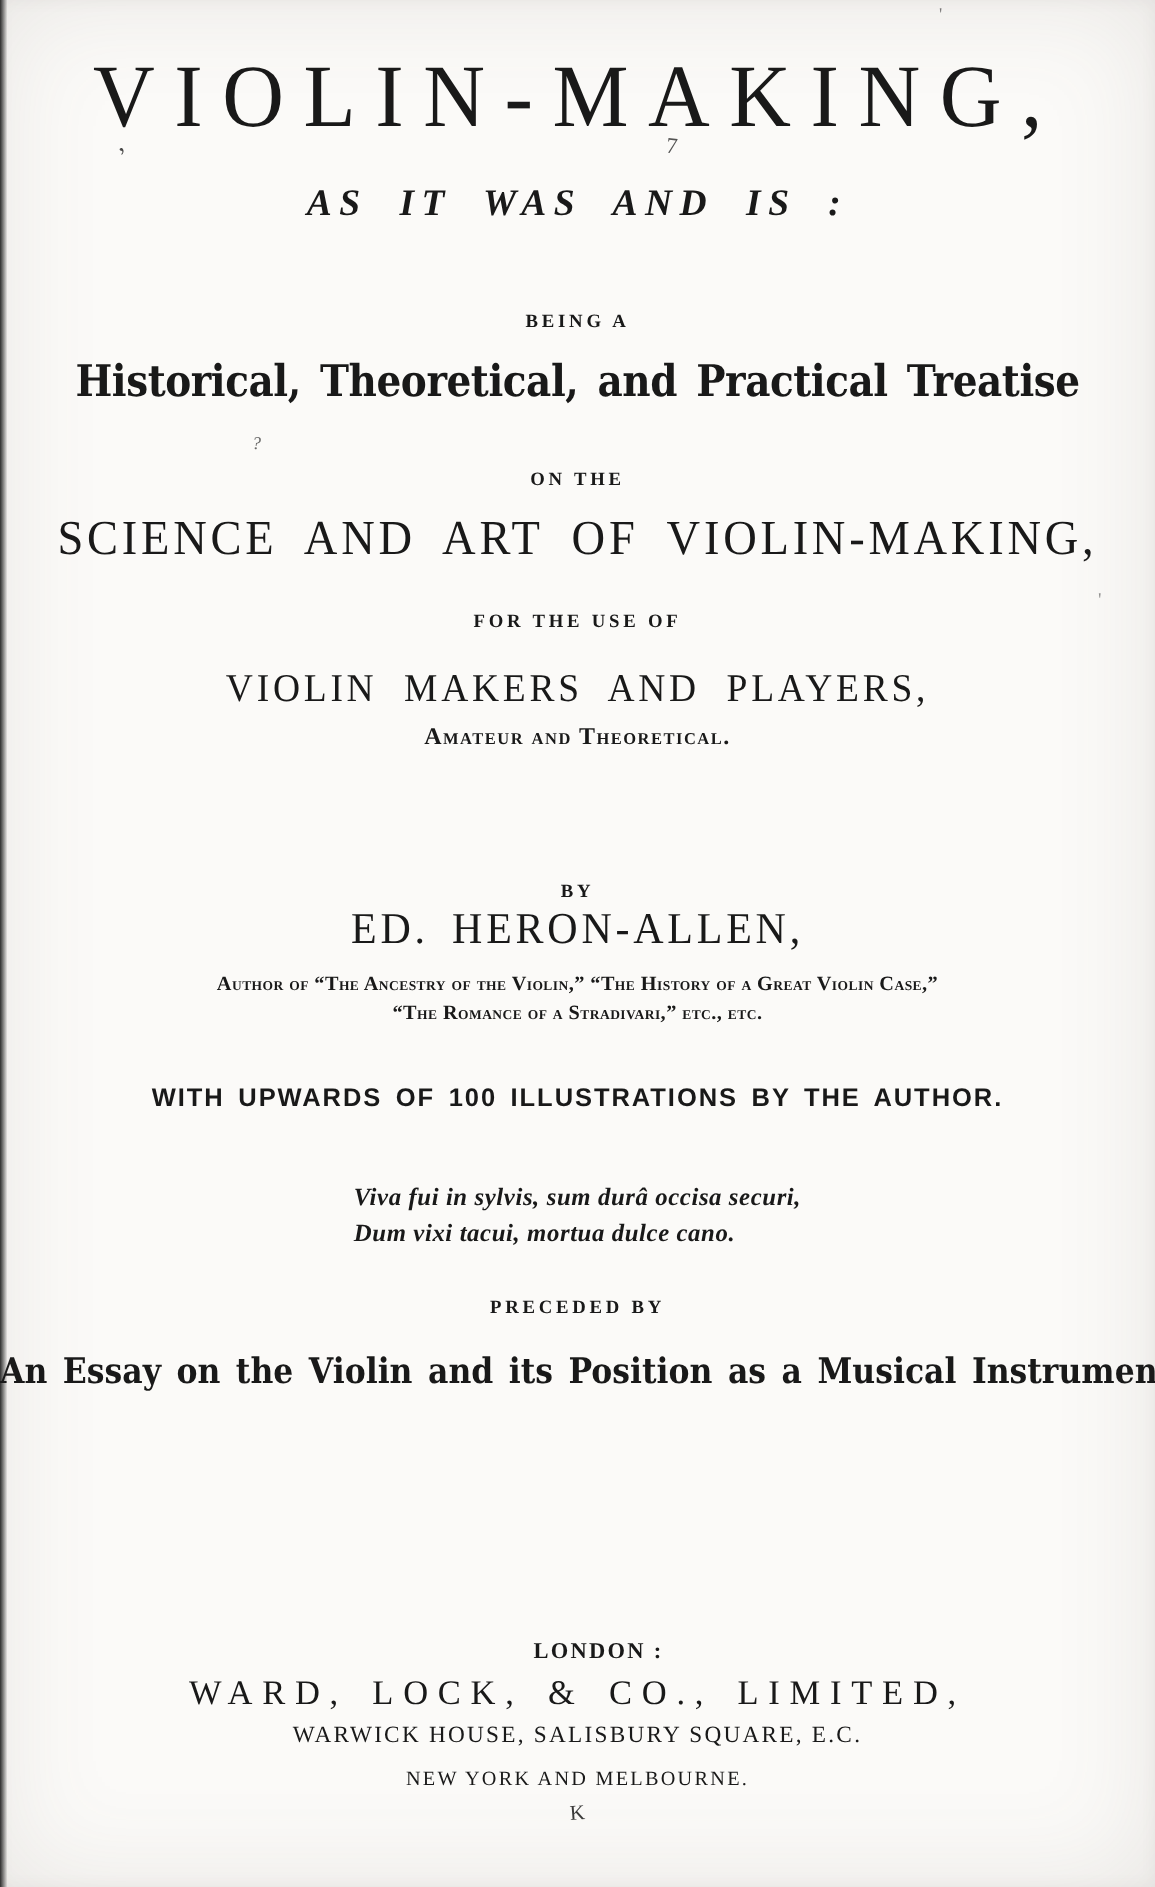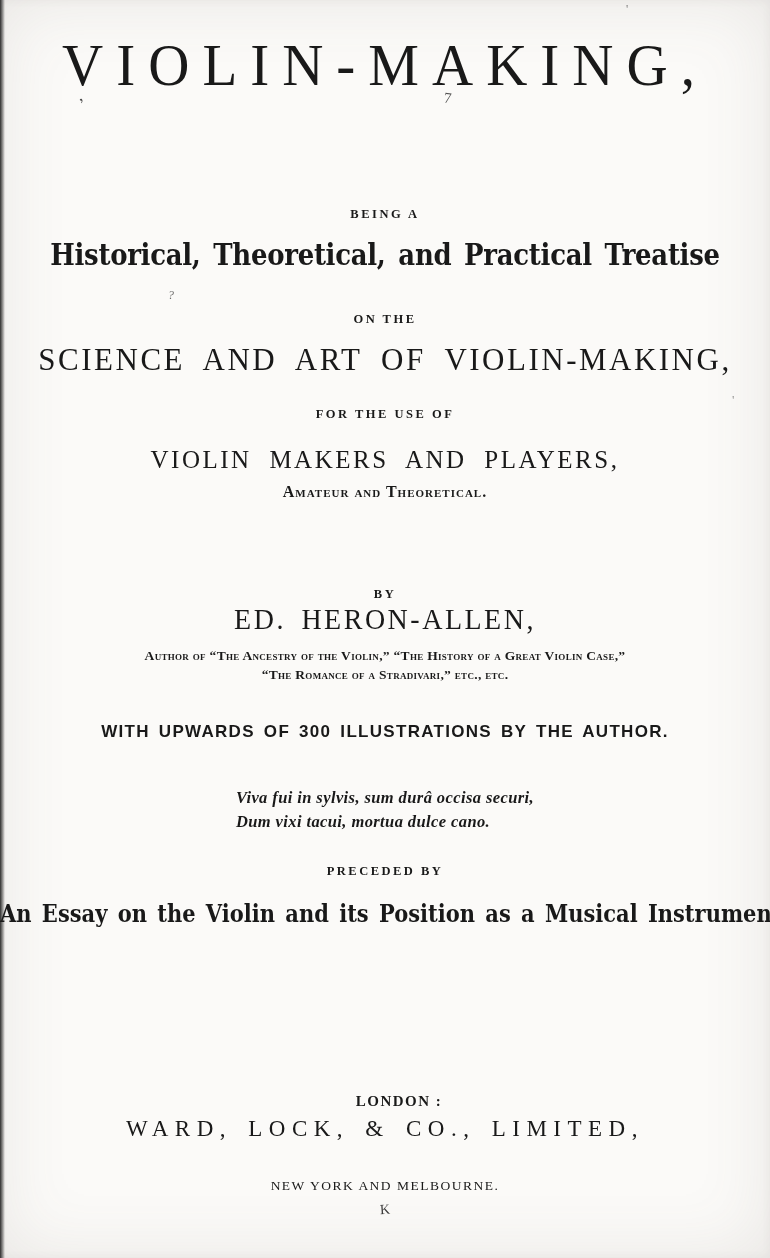"AS IT WAS AND IS" div.line { html: none -> <div>AS IT WAS AND IS :</div> }
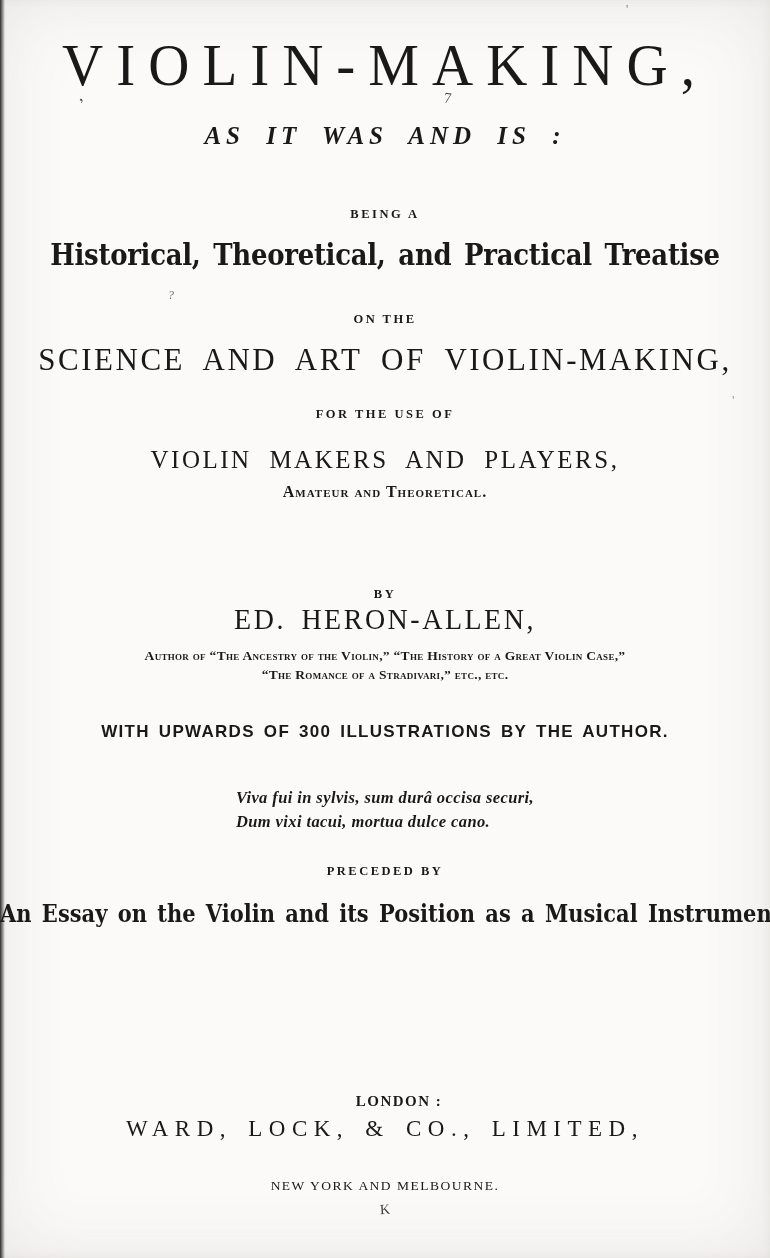"WITH UPWARDS OF 300 ILLUSTRATIONS" div.line { text: 300 -> 100 }
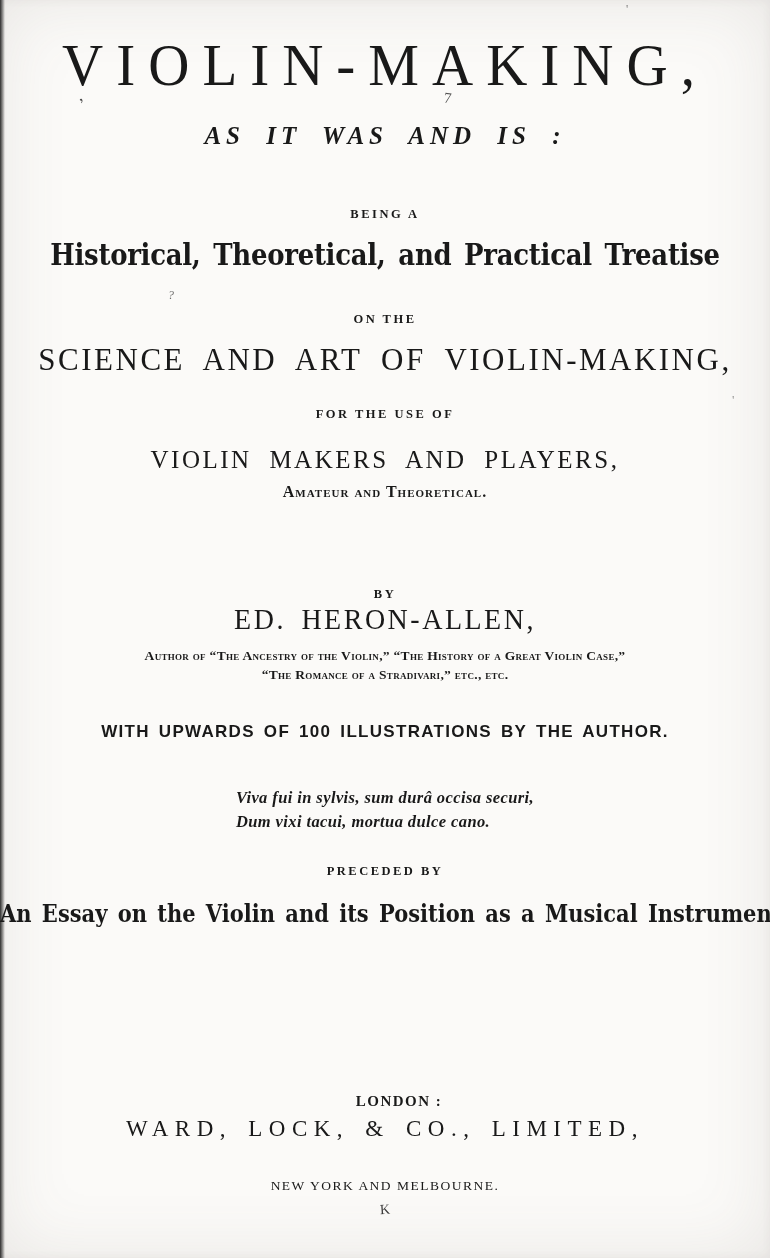"WARWICK HOUSE, SALISBURY SQUARE, E.C." div.line { html: none -> <div>WARWICK HOUSE, SALISBURY SQUARE, E.C.</div> }
